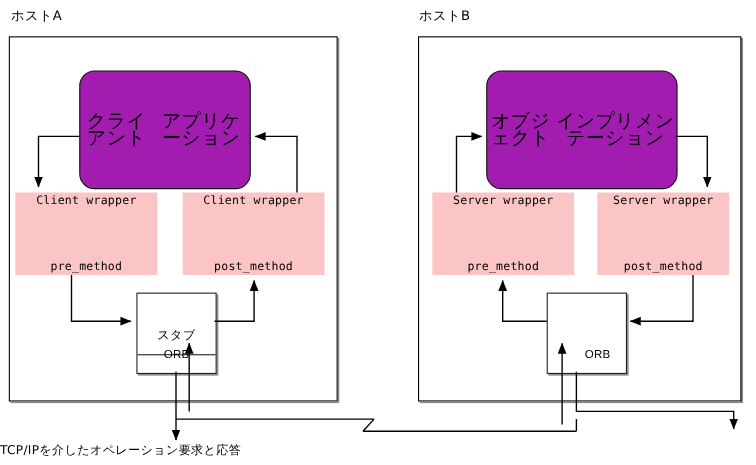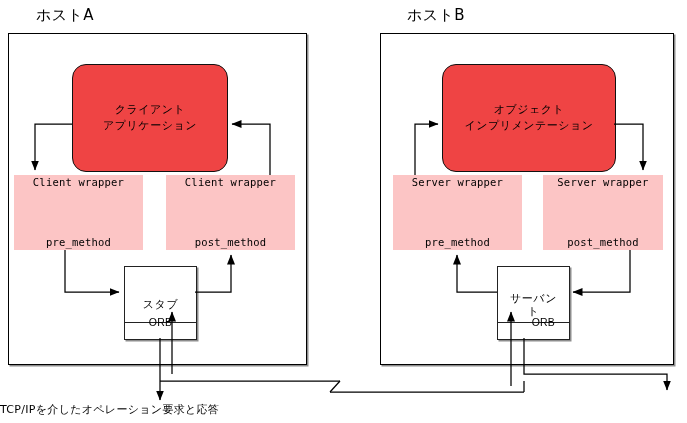"ホストA" .host-label { font-size: 15px -> 12px; margin-left: 26px -> none }
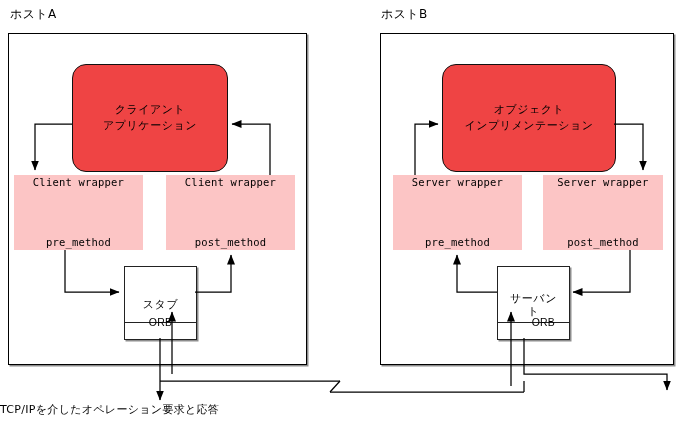"クライアント" .rounded-box { background: #ef4444 -> #a21caf; flex-direction: column -> row; font-size: 11px -> 17px }
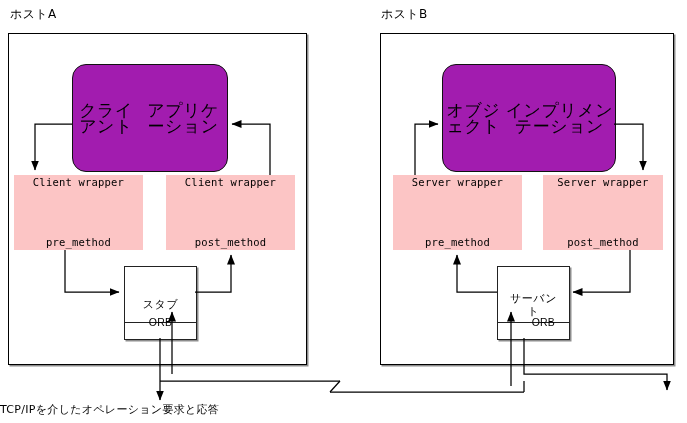"サーバン" div.unit-top { html: <div> <span>サーバン</span> <span>ト</span> </div> -> none }
